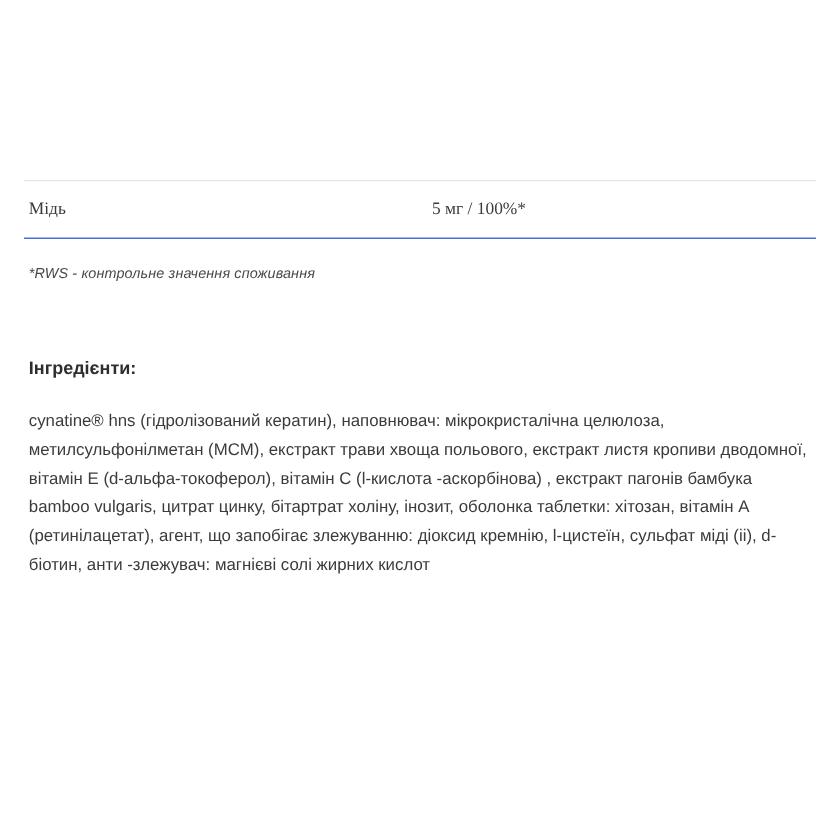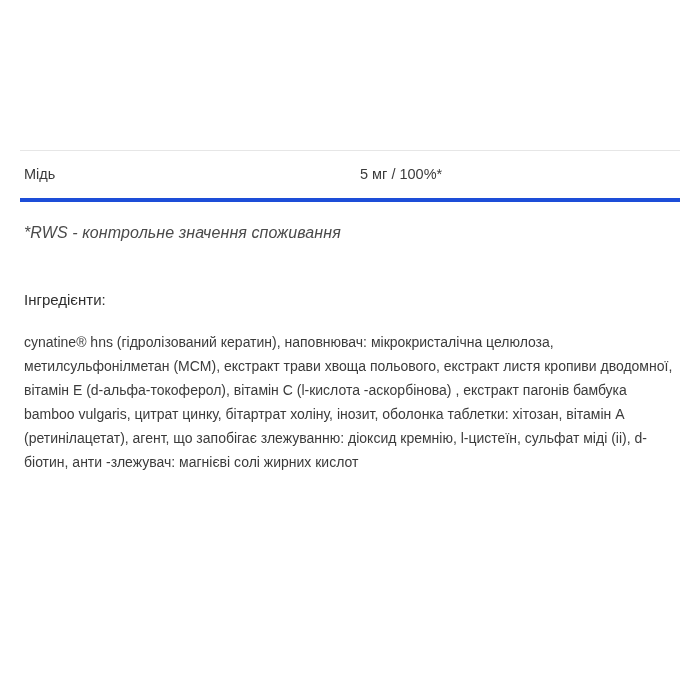"Мідь" .nutrition-table tr { border-bottom: 4px solid #1d4ed8 -> 1px solid #1d4ed8; font-family: none -> Liberation Serif, serif }
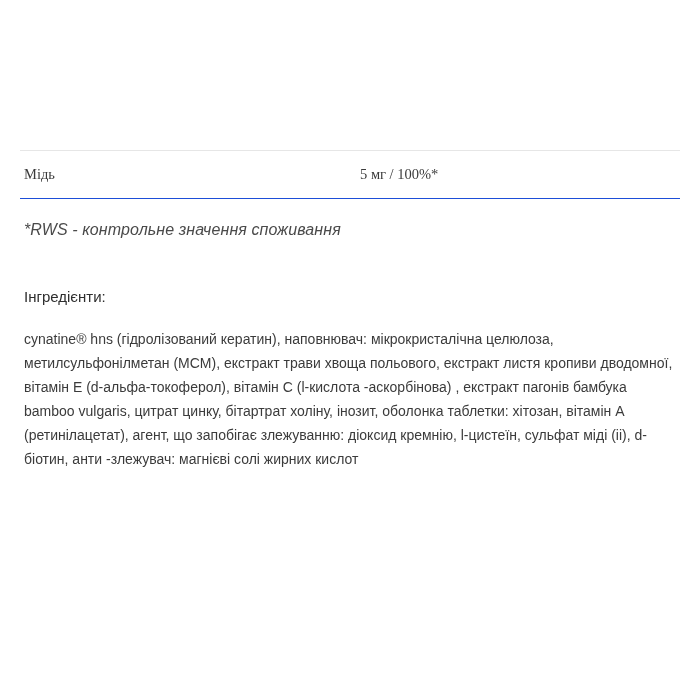"*RWS - контрольне значення споживання" .footnote { font-size: 16px -> 12px }
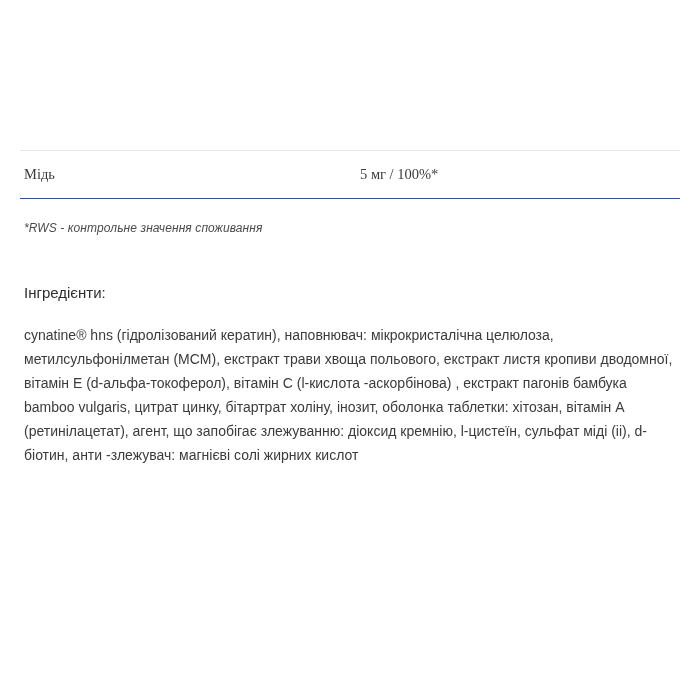"Інгредієнти:" .section-title { font-weight: normal -> bold; margin: 49px 4px 0 4px -> 64px 4px 0 4px }
